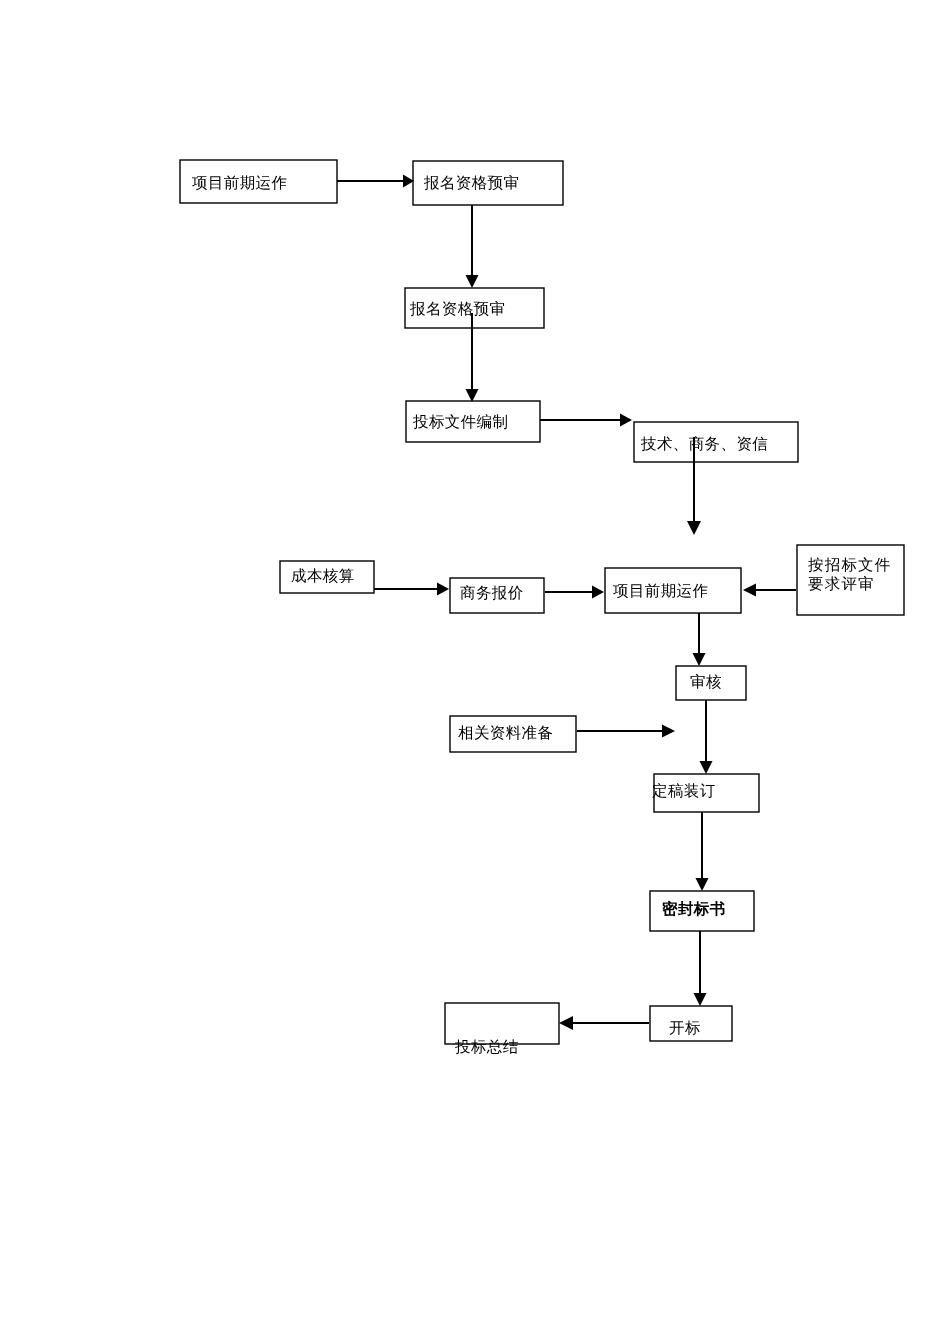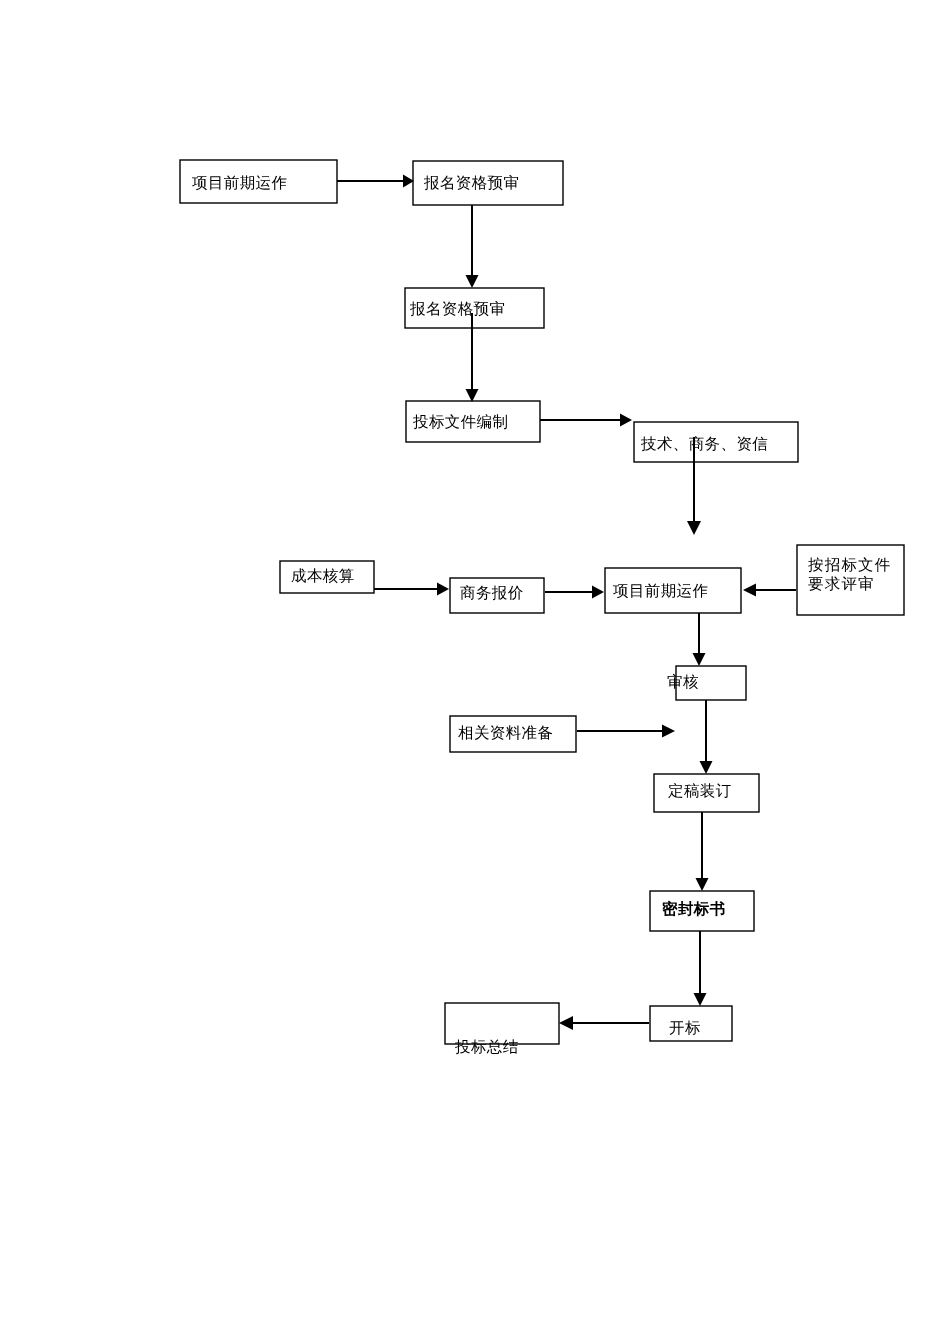"审核" div.node-label { left: 667px -> 690px }
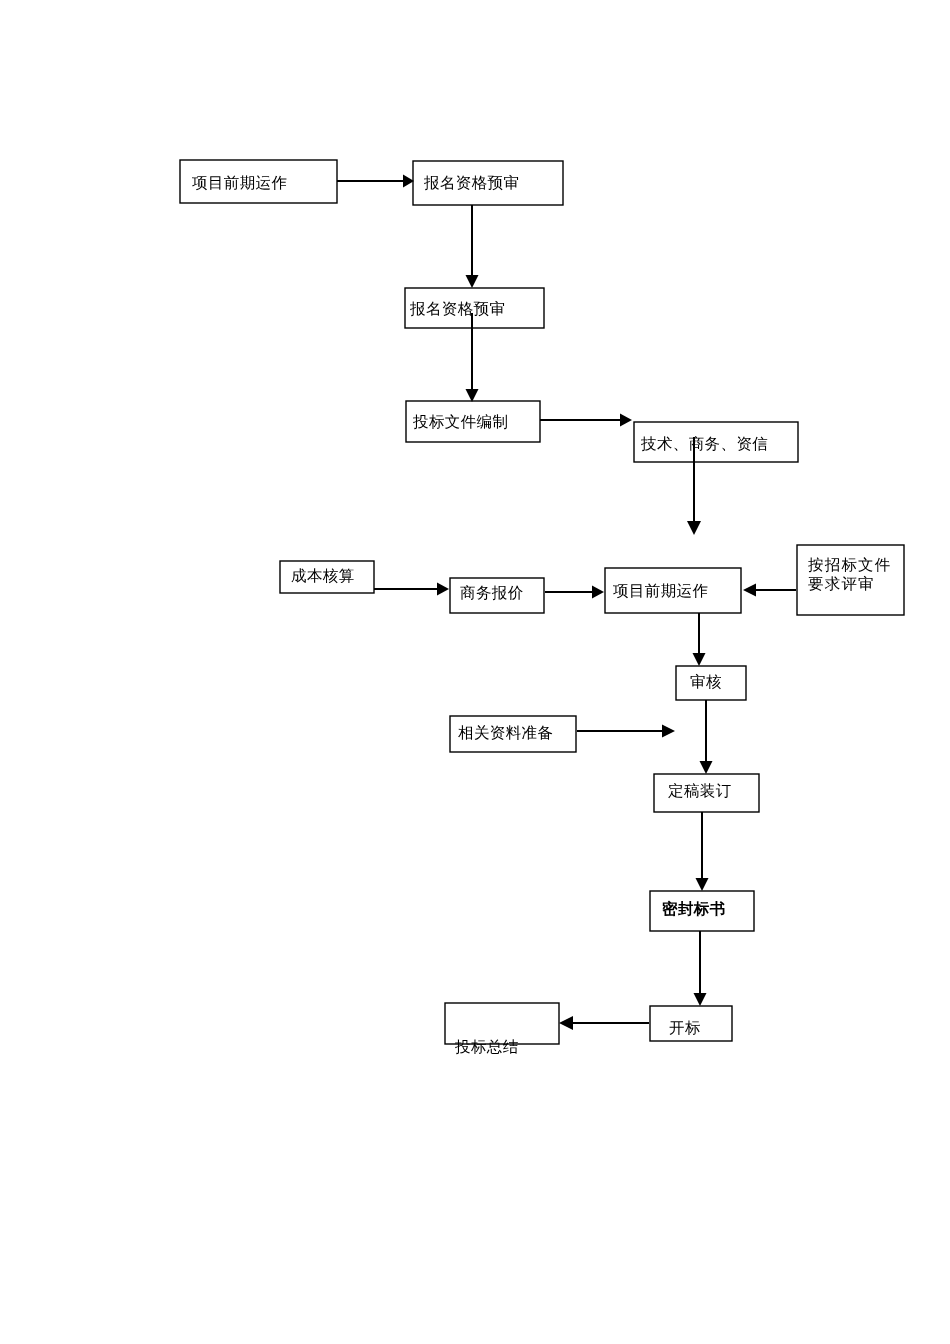"定稿装订" div.node-label { left: 668px -> 652px }
